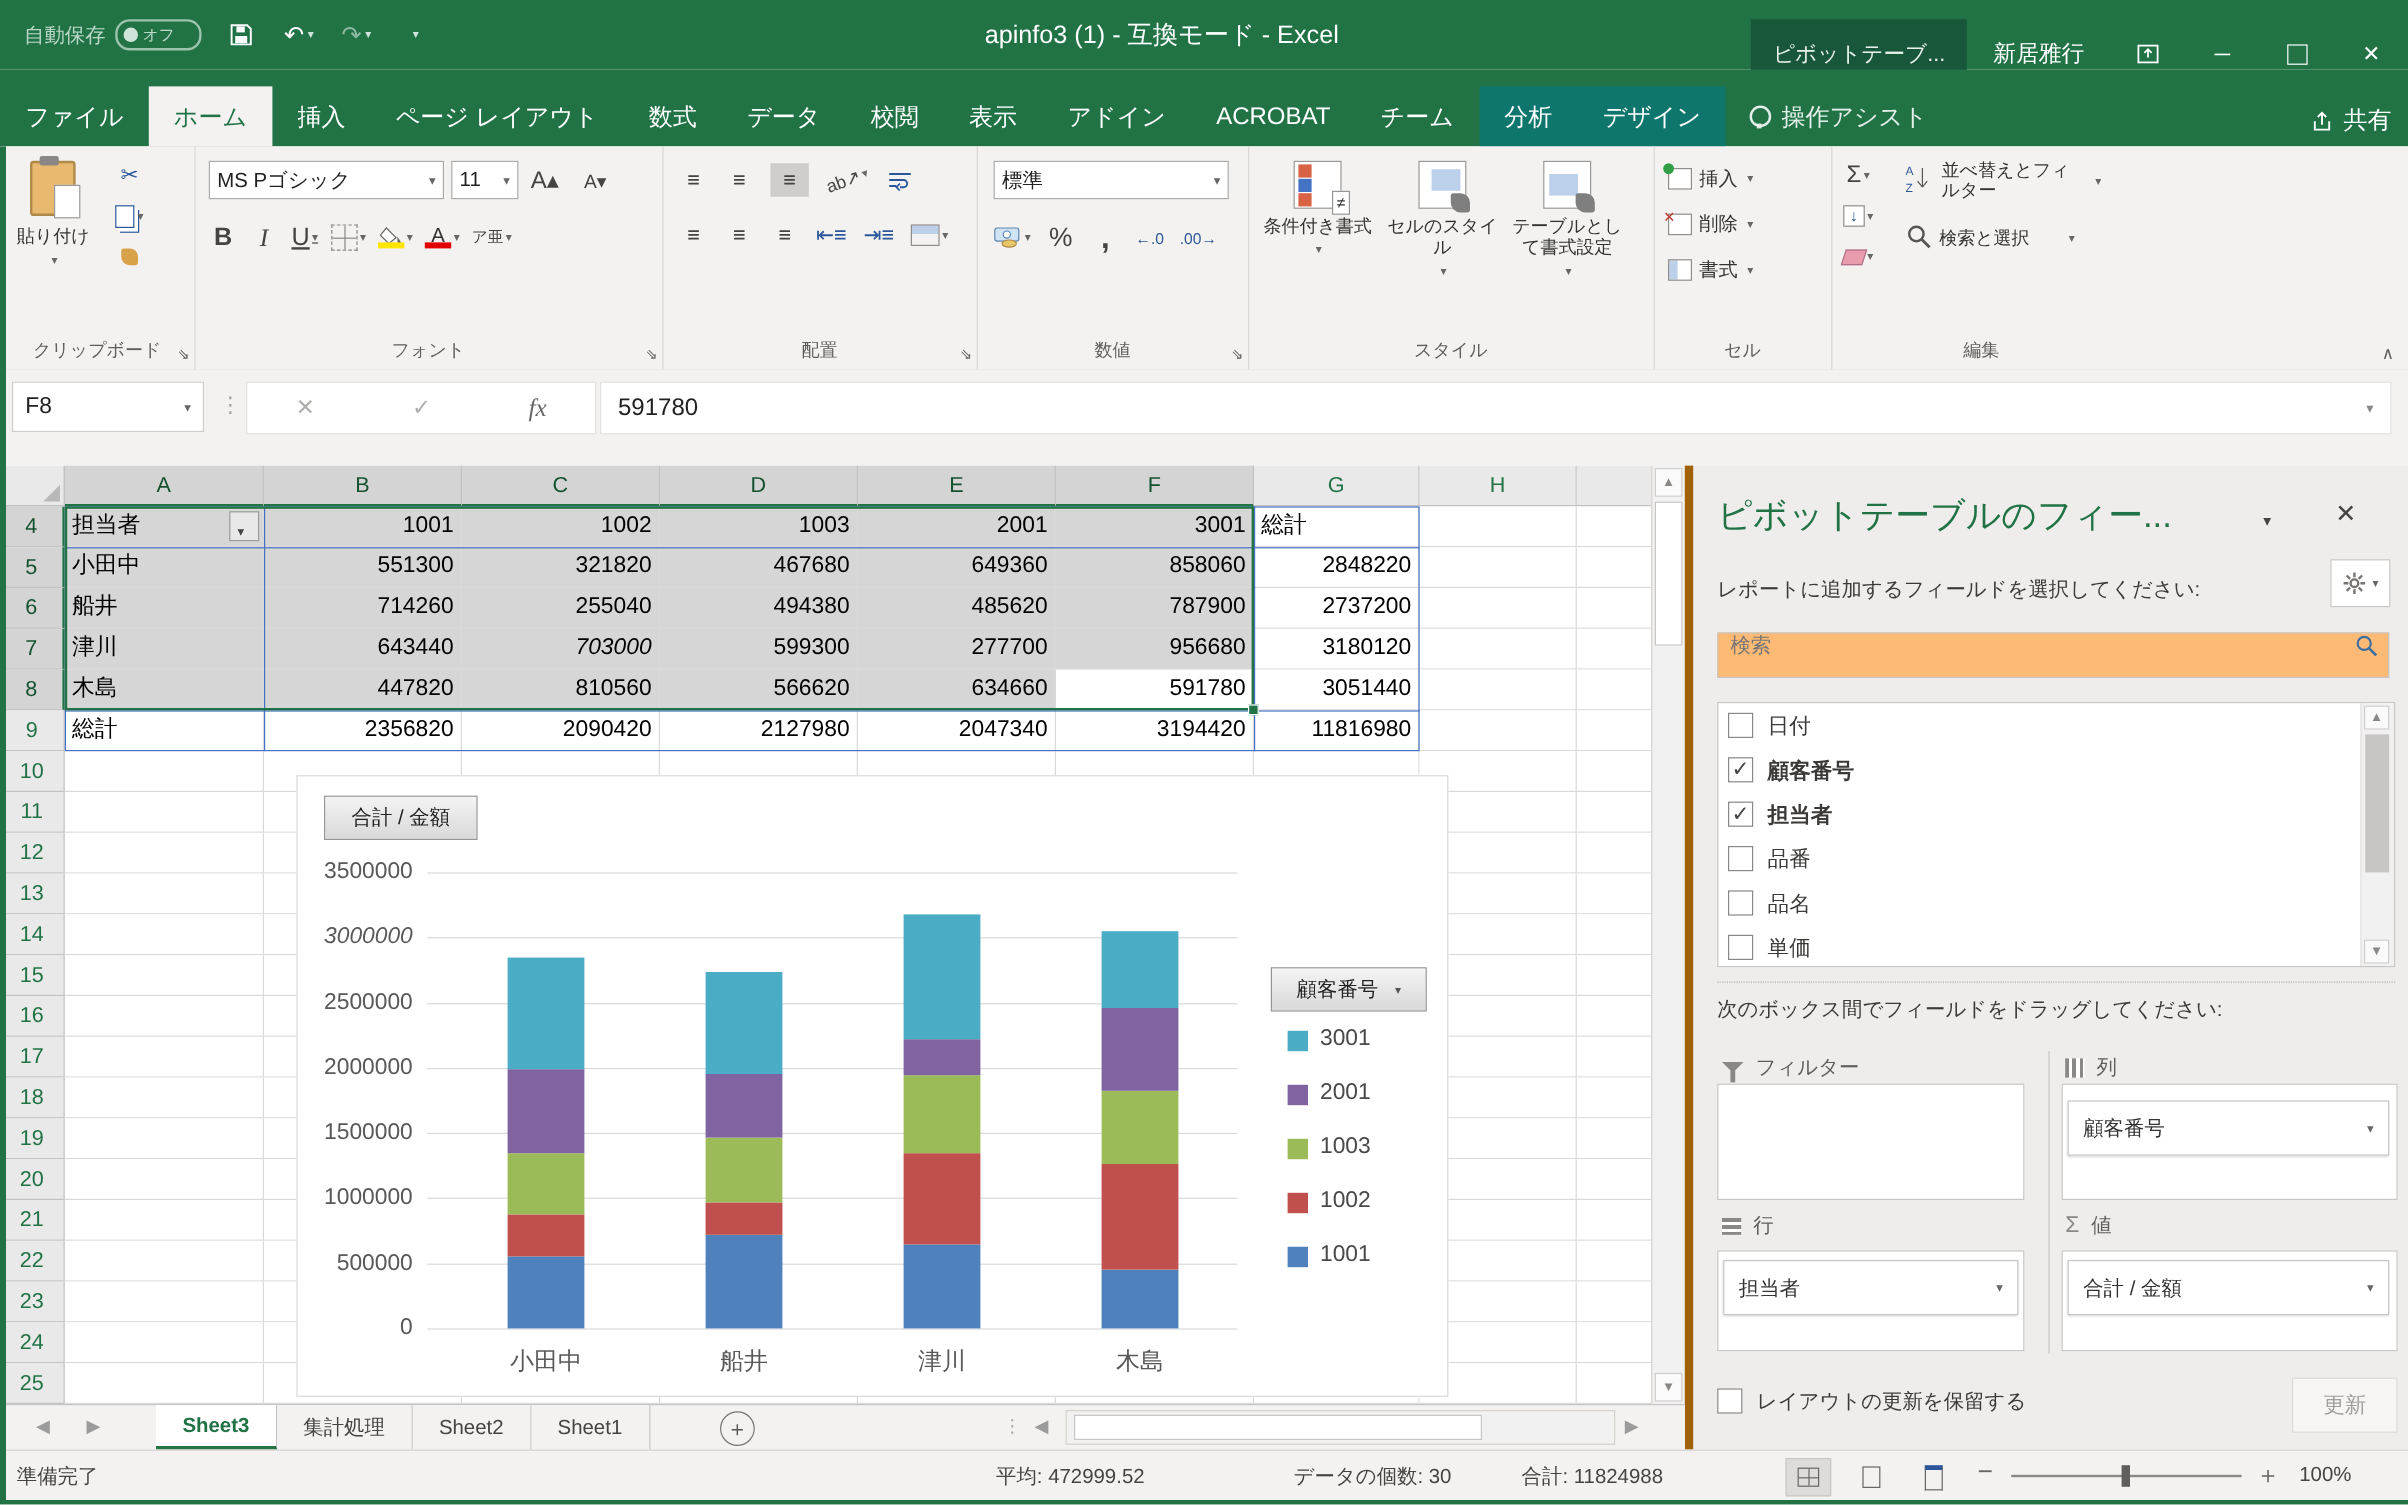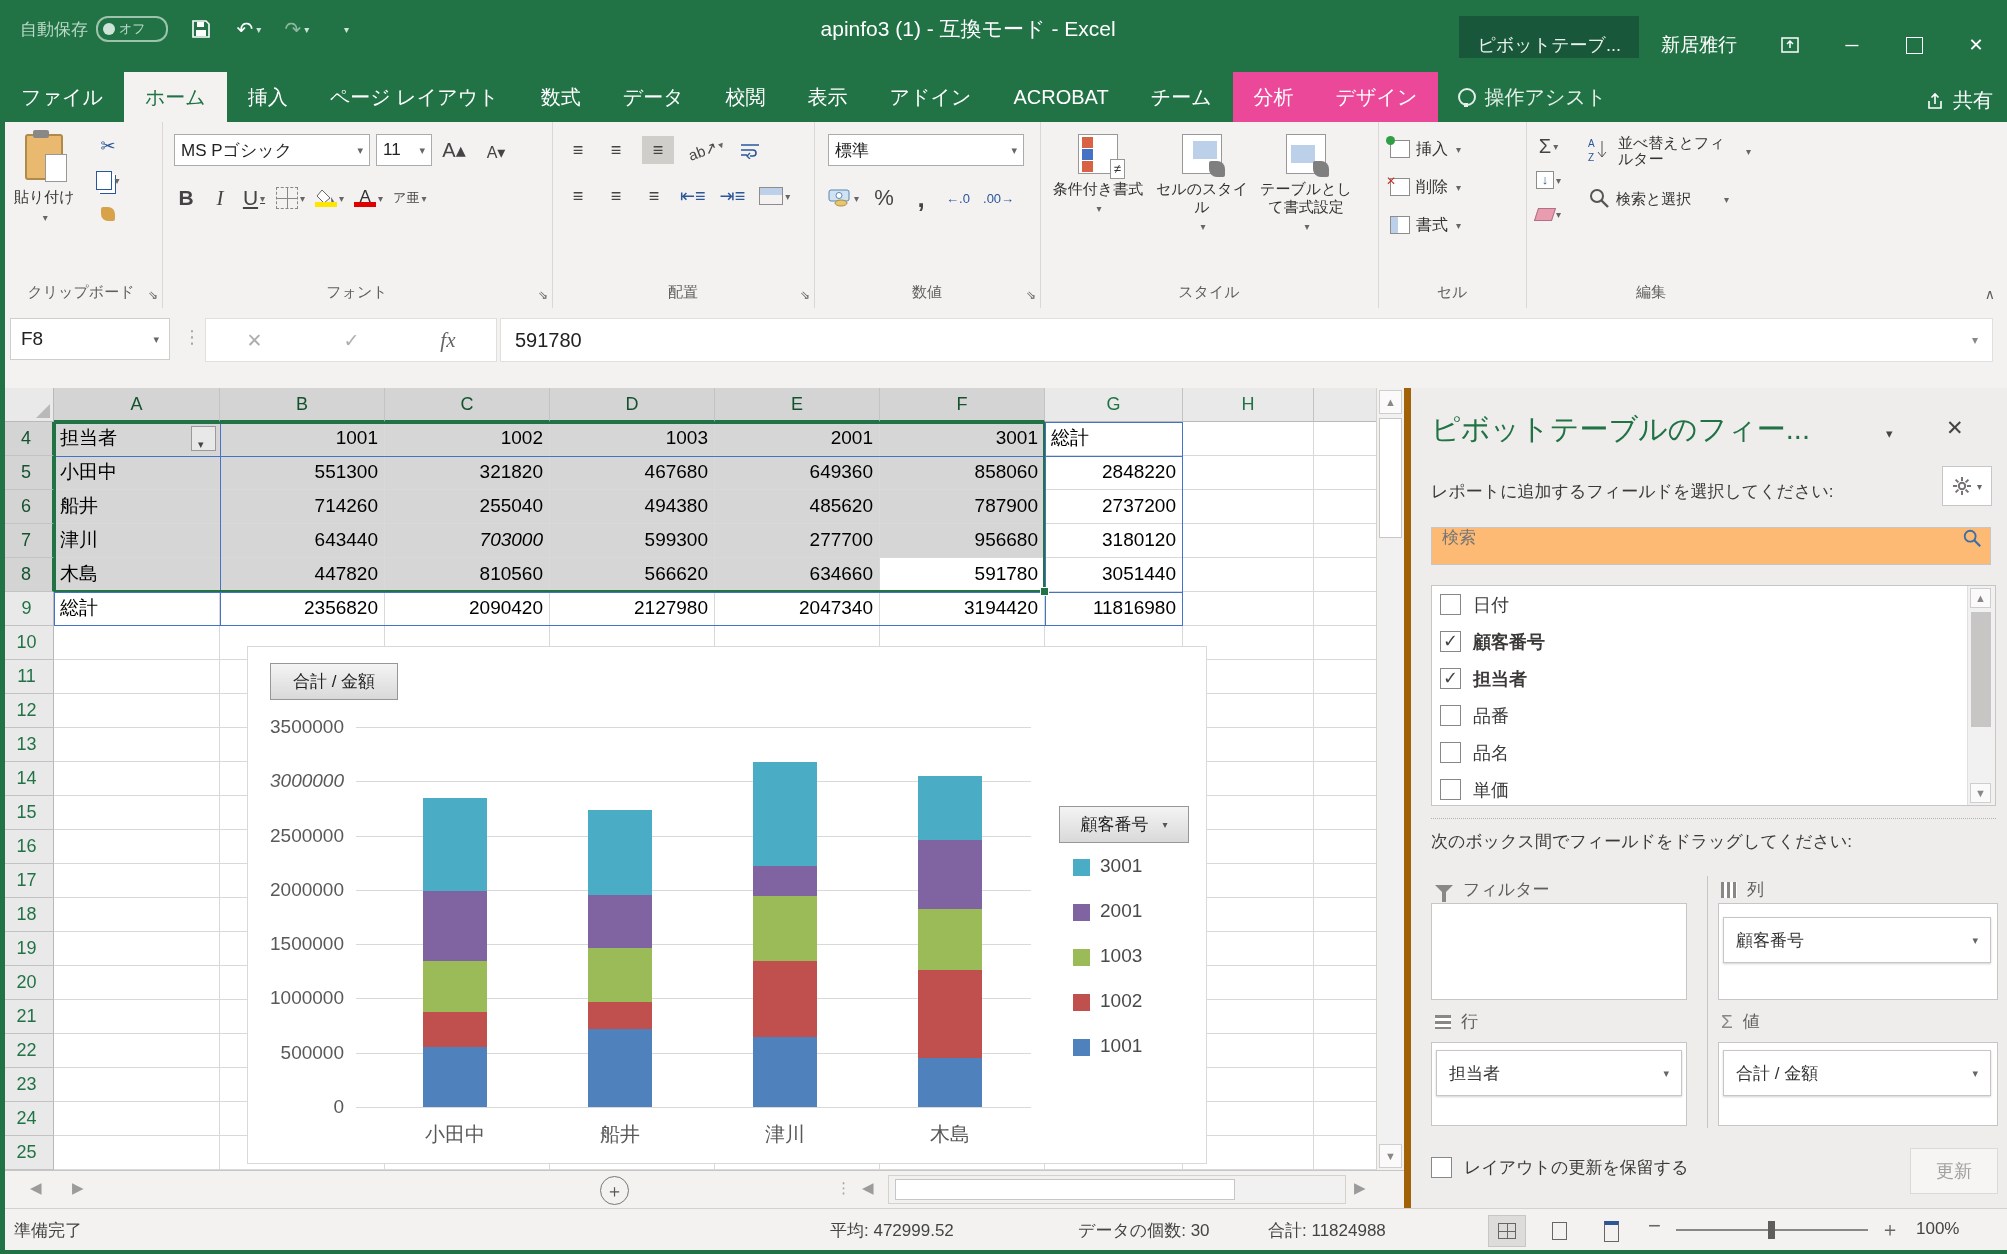"分析" .tab.ctx { background: #ec4899 -> #0f766e }
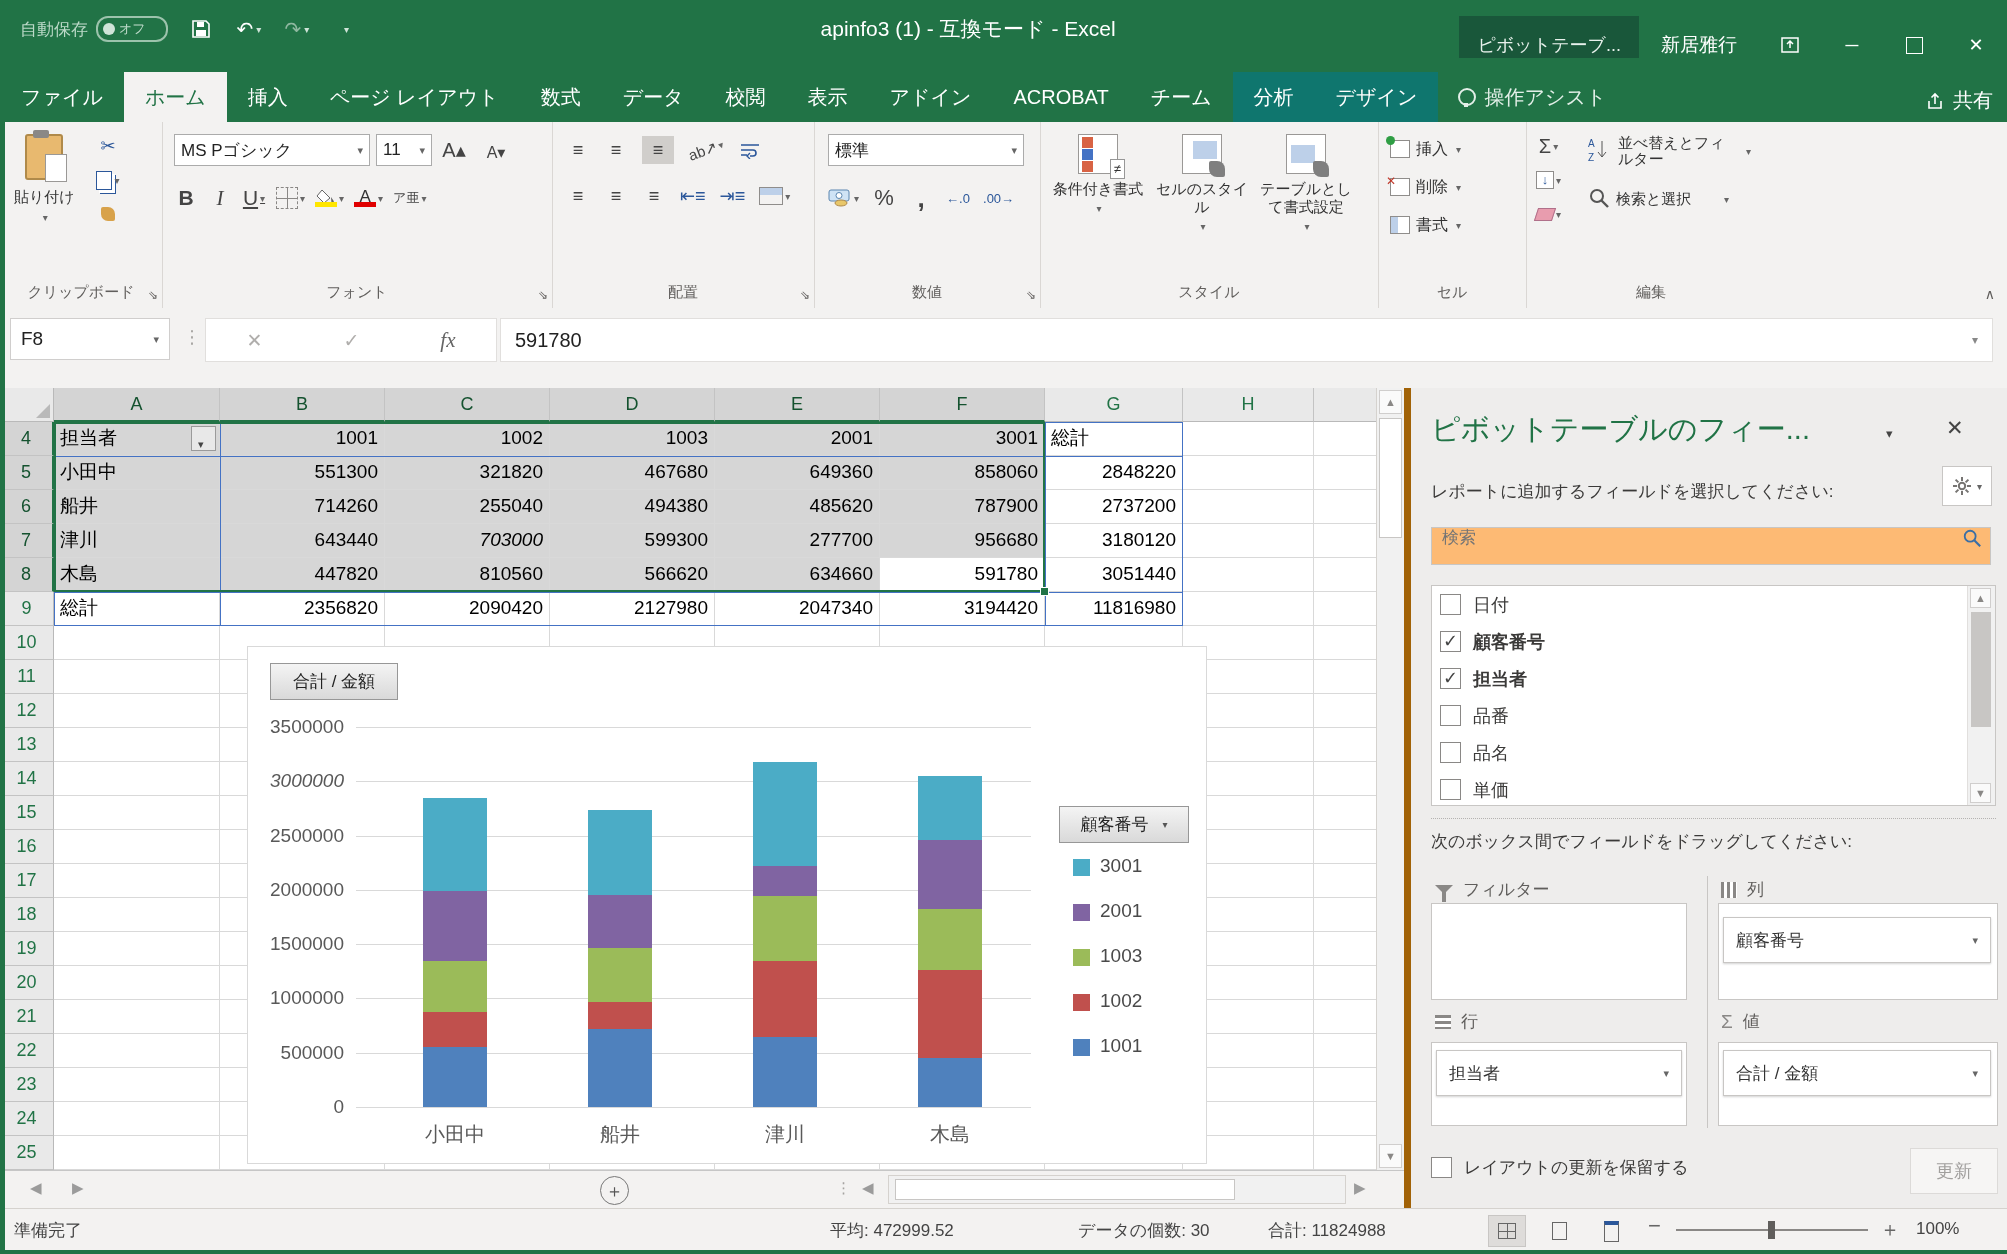"Sheet3" div { html: none -> <div> <div>Sheet3</div> <div>集計処理</div> <div>Sheet2</div> <div>Sheet1</div> </div> }
